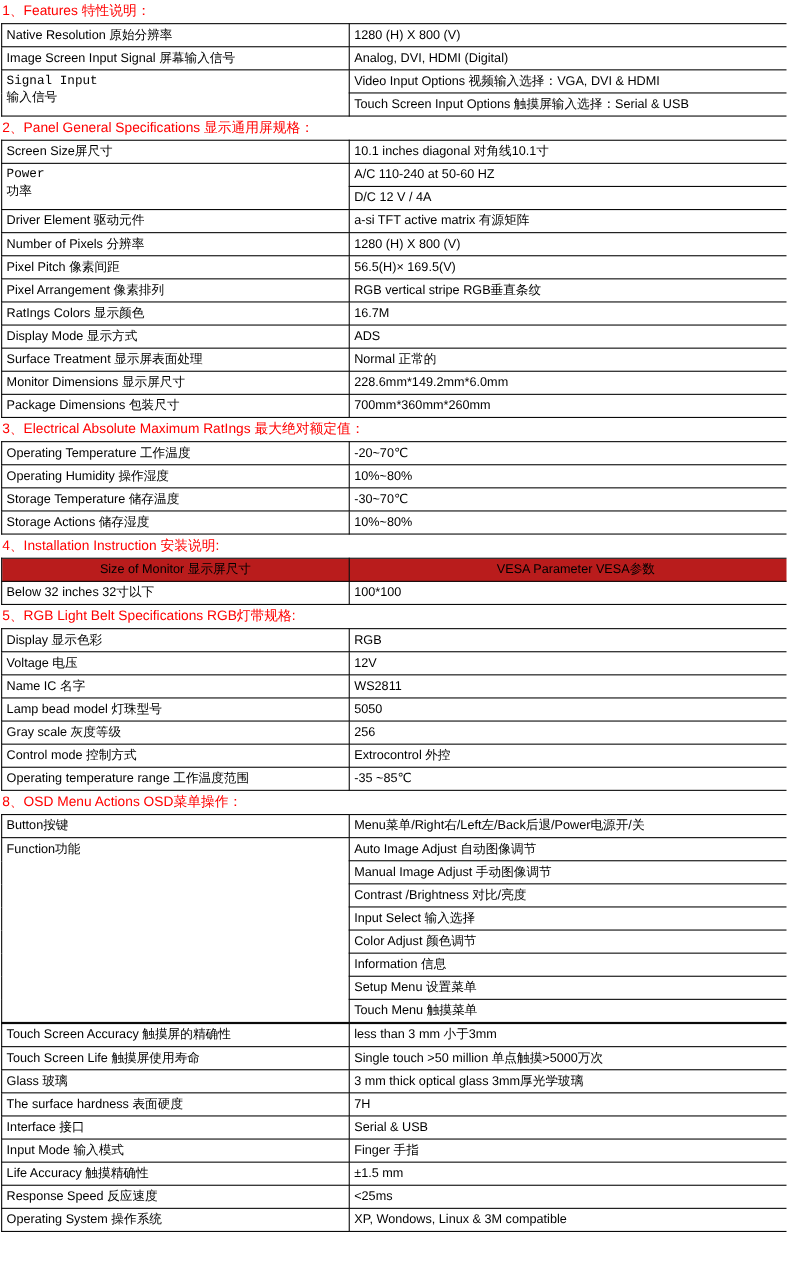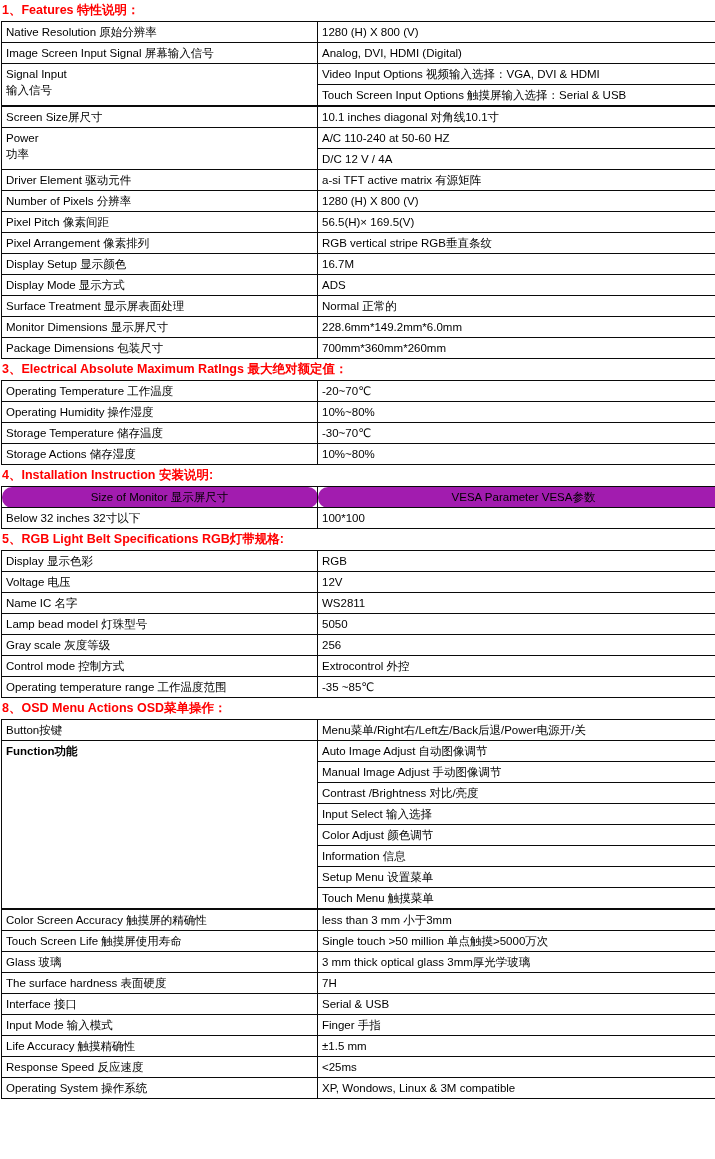"1、Features 特性说明：" .section-heading { font-weight: bold -> normal }
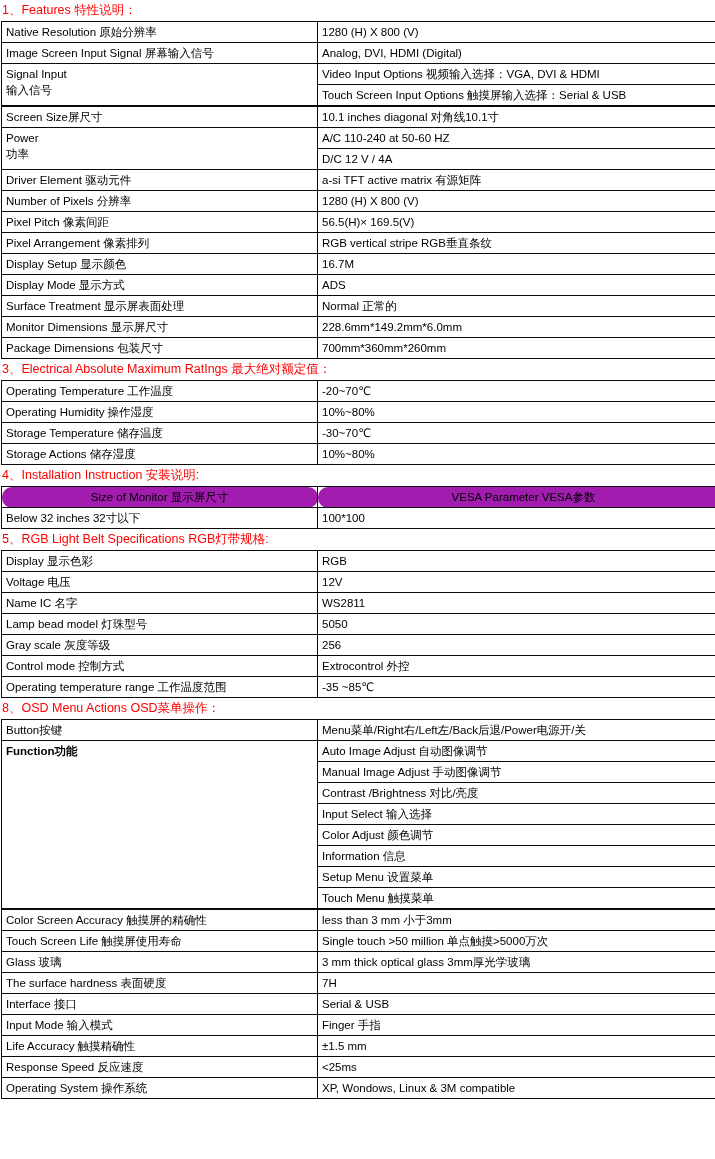"Signal Input" .cellline { font-family: none -> Liberation Mono, monospace }
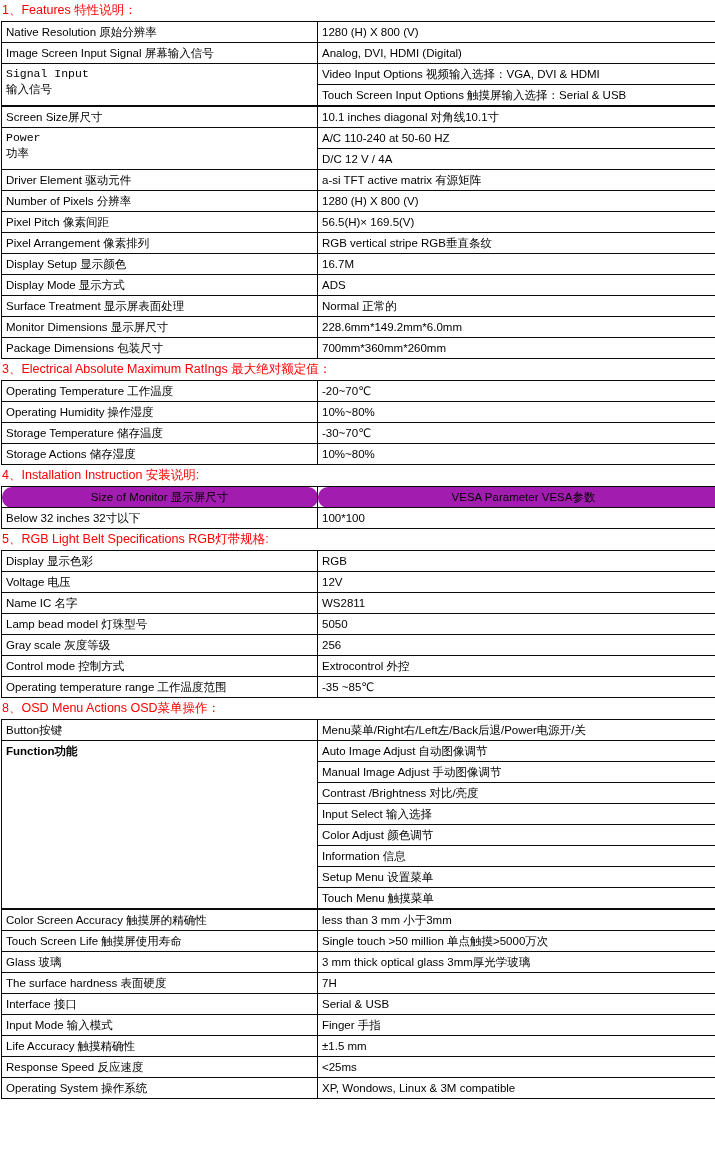"2、Panel General Specifications 显示通用屏规格：" div.section-heading { html: none -> <div>2、Panel General Specifications 显示通用屏规格：</div> }
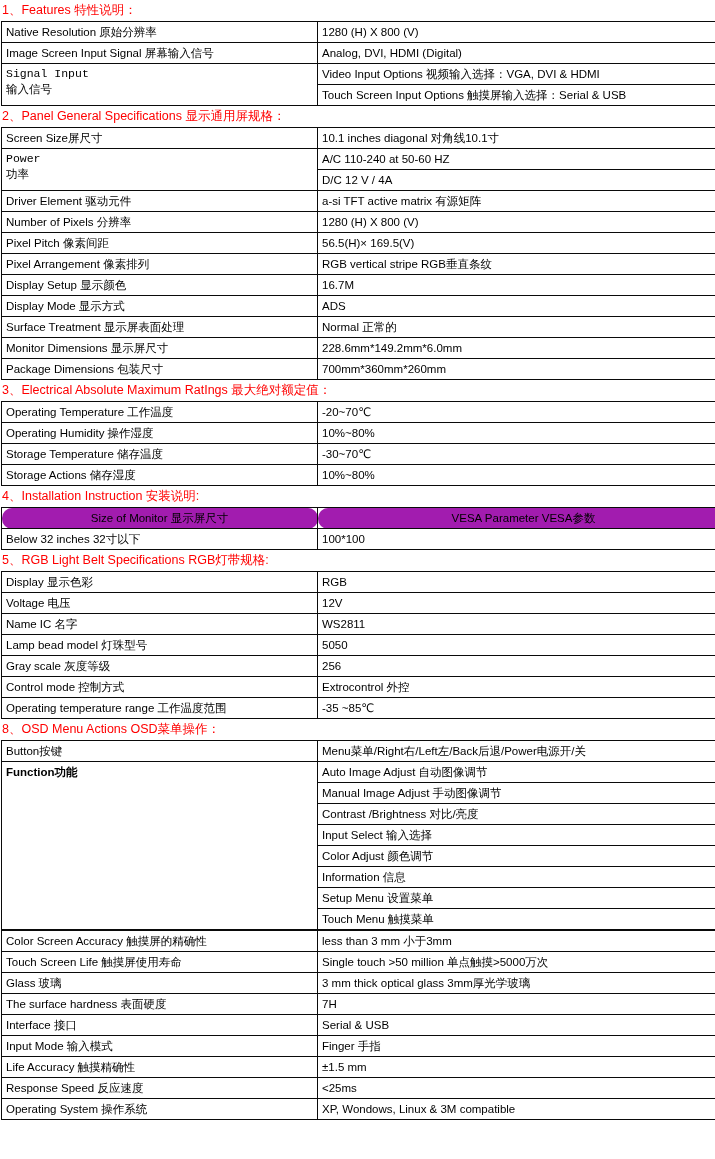"Display Setup 显示颜色" td.col-label { text: Display Setup -> RatIngs Colors }
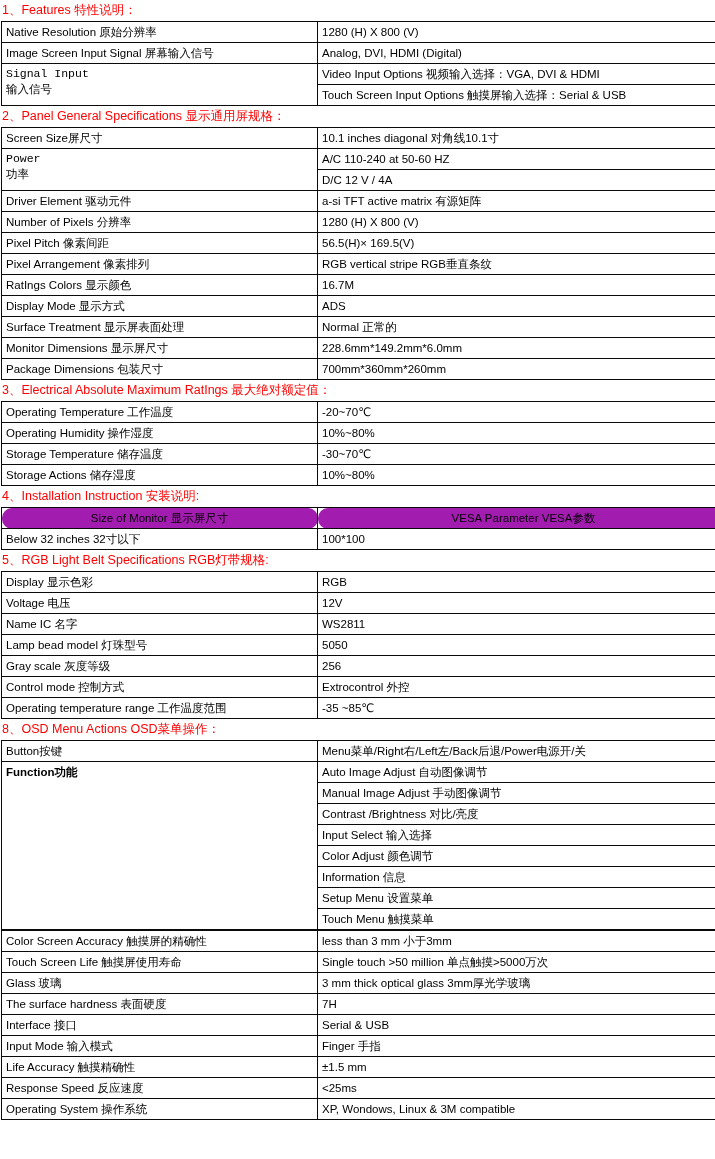"Size of Monitor 显示屏尺寸" td.hdr { background: #a21caf -> #b91c1c; border-radius: 10px -> none }
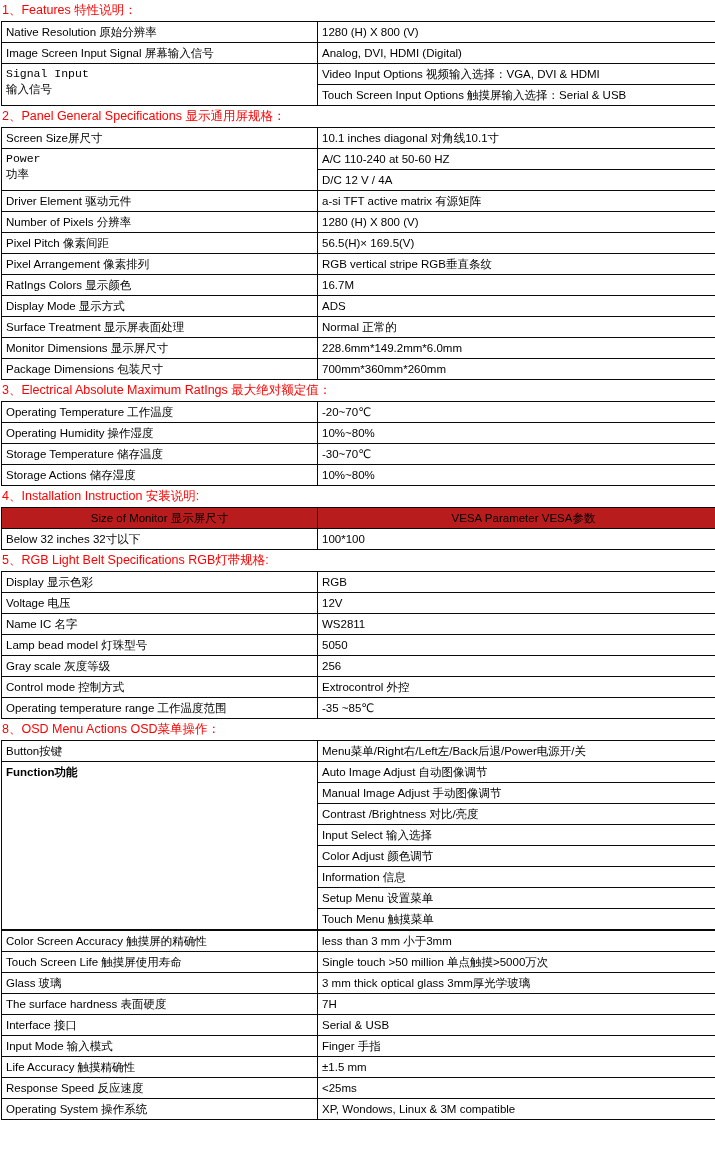"Function功能" td.vmid { font-weight: bold -> none }
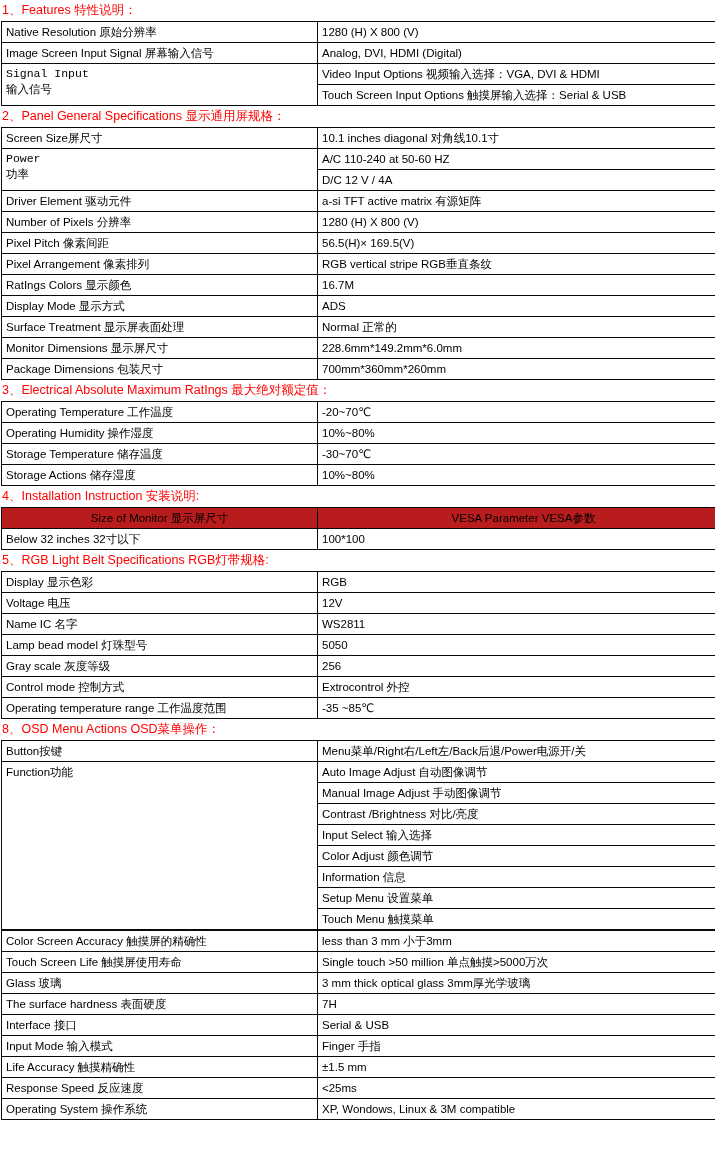"Color Screen Accuracy 触摸屏的精确性" td.col-label { text: Color -> Touch }
